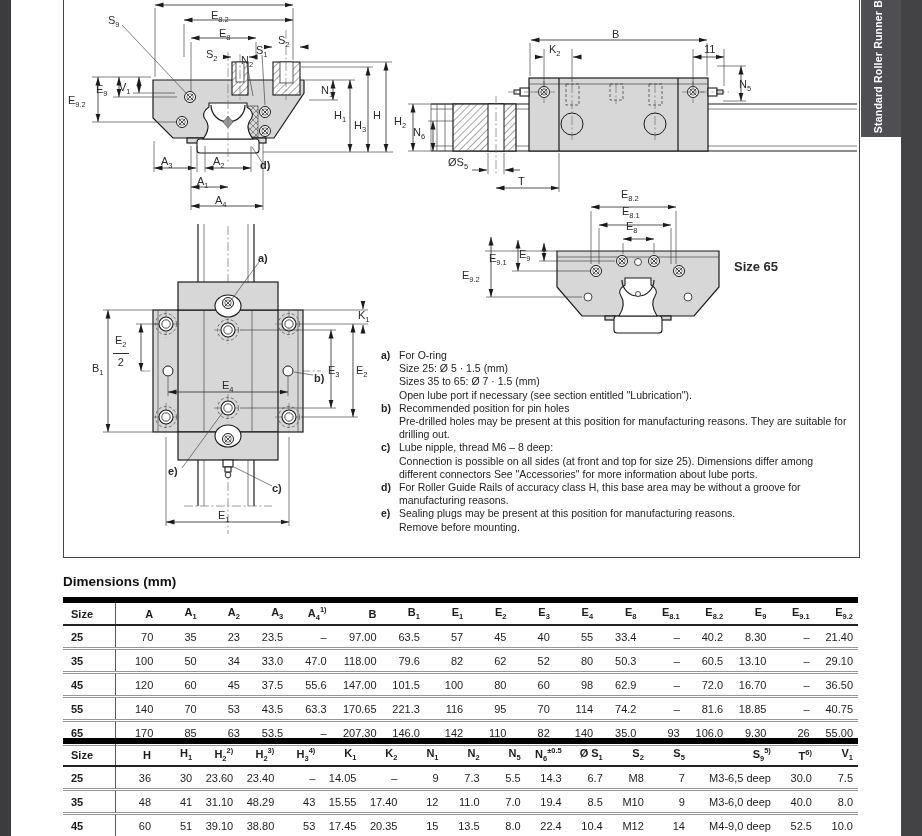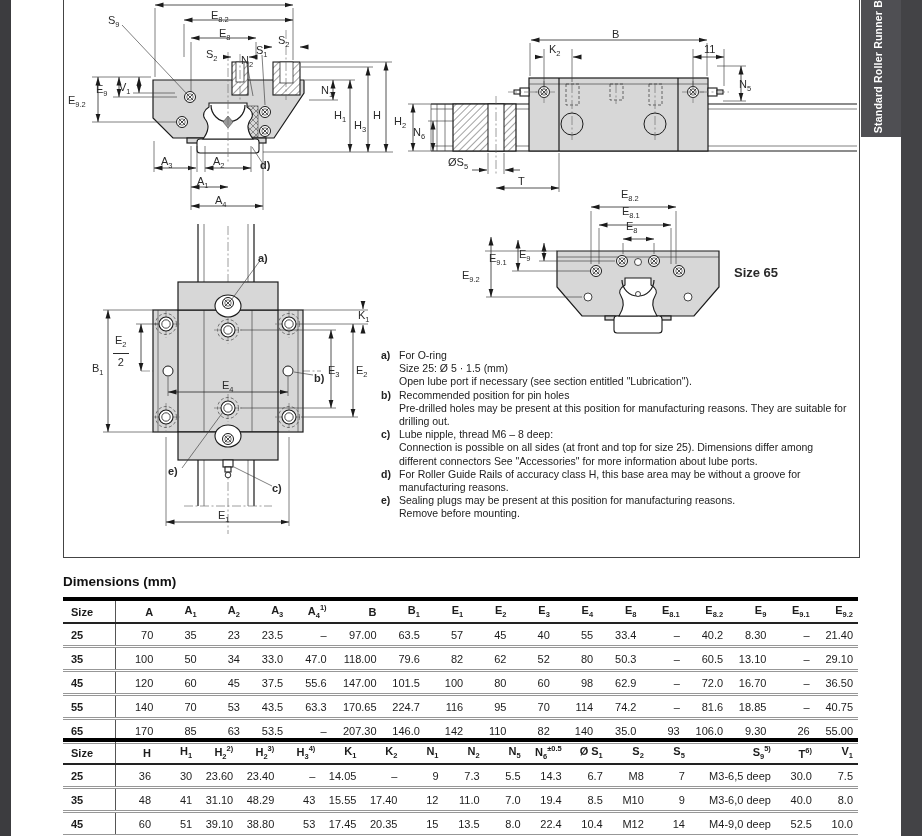"Size 65" span.dim { top: 265px -> 259px }
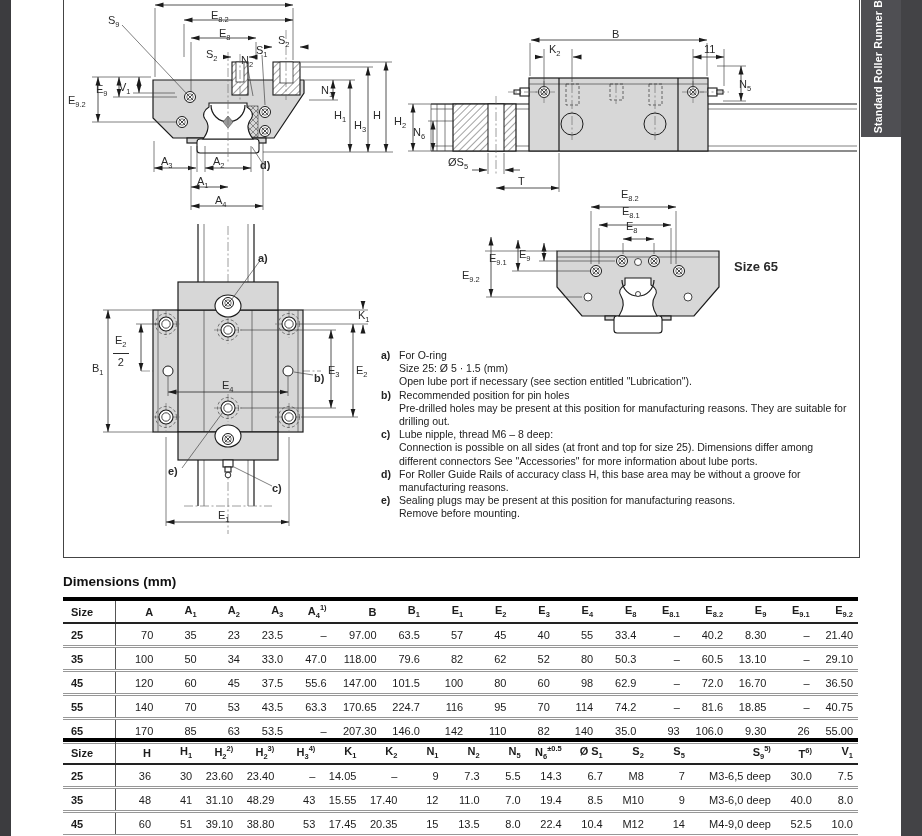"Sizes 35 to 65: Ø" div { html: none -> <div>Sizes 35 to 65: Ø 7 · 1.5 (mm)</div> }
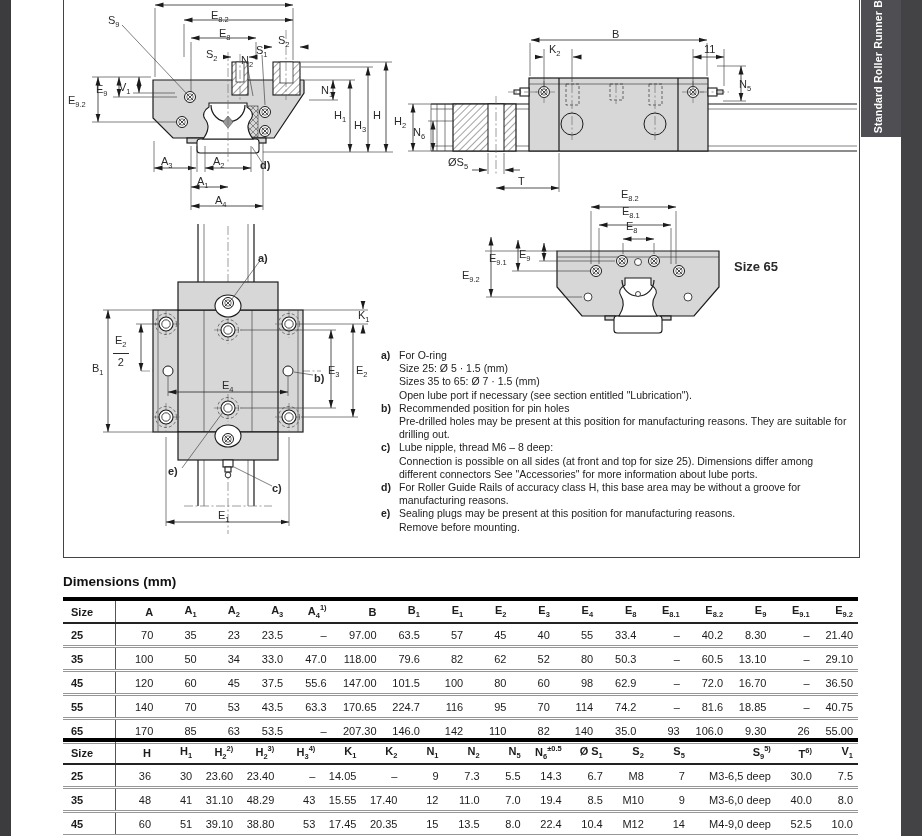"Size" .dim-table th { border-top: 4px solid #000000 -> 6px solid #000000 }
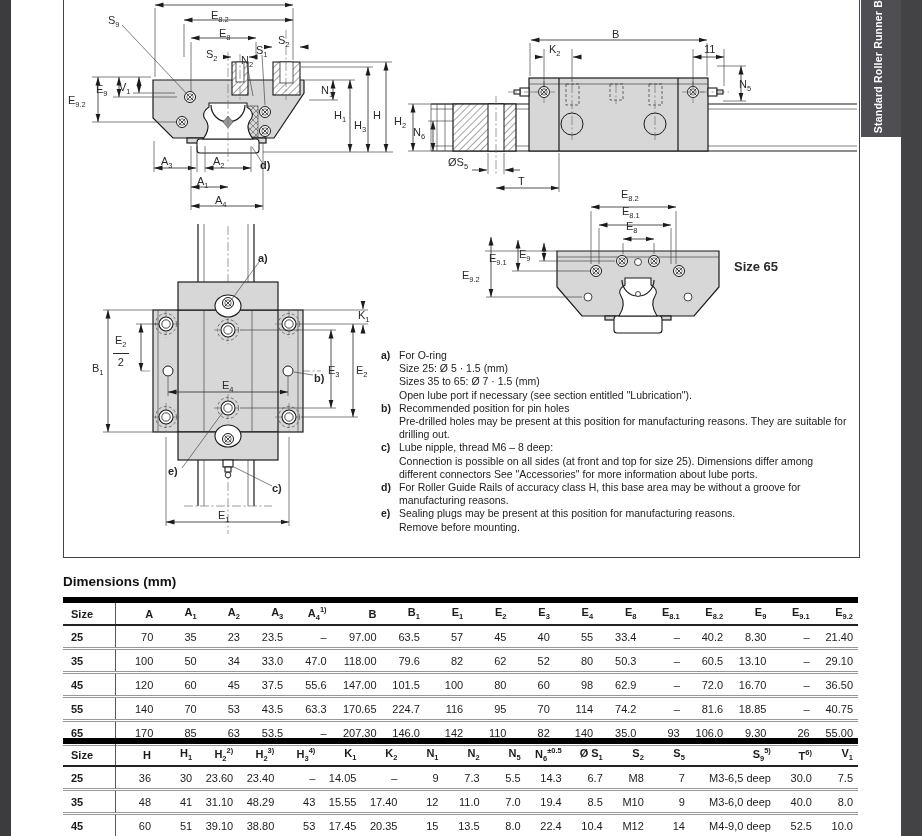"224.7" td { text: 224.7 -> 221.3 }
